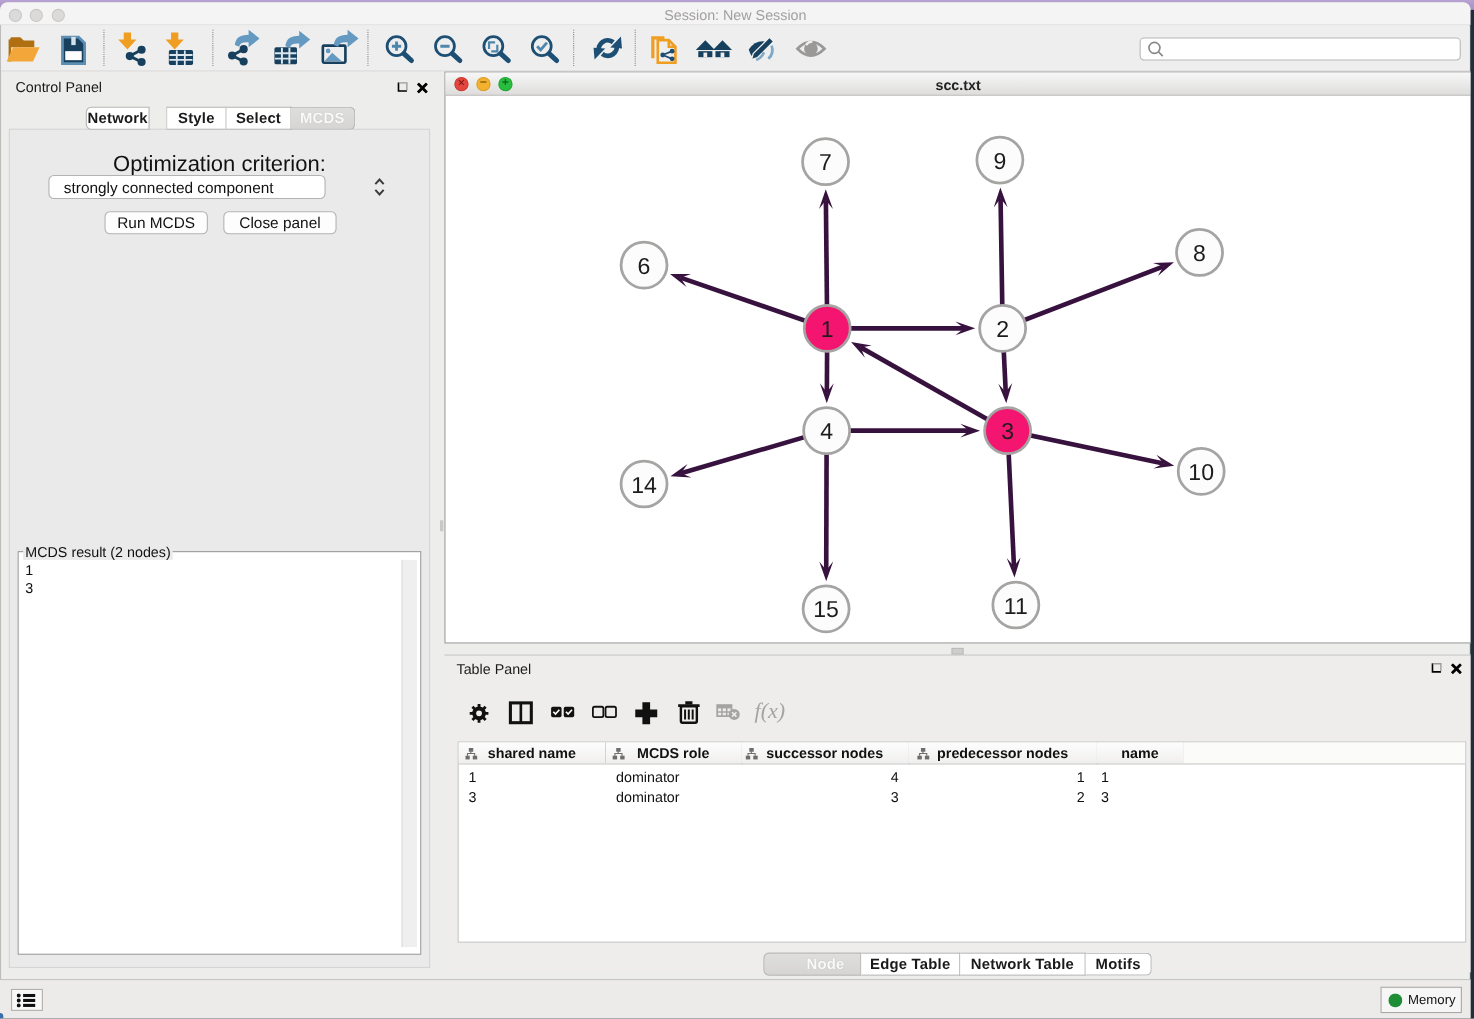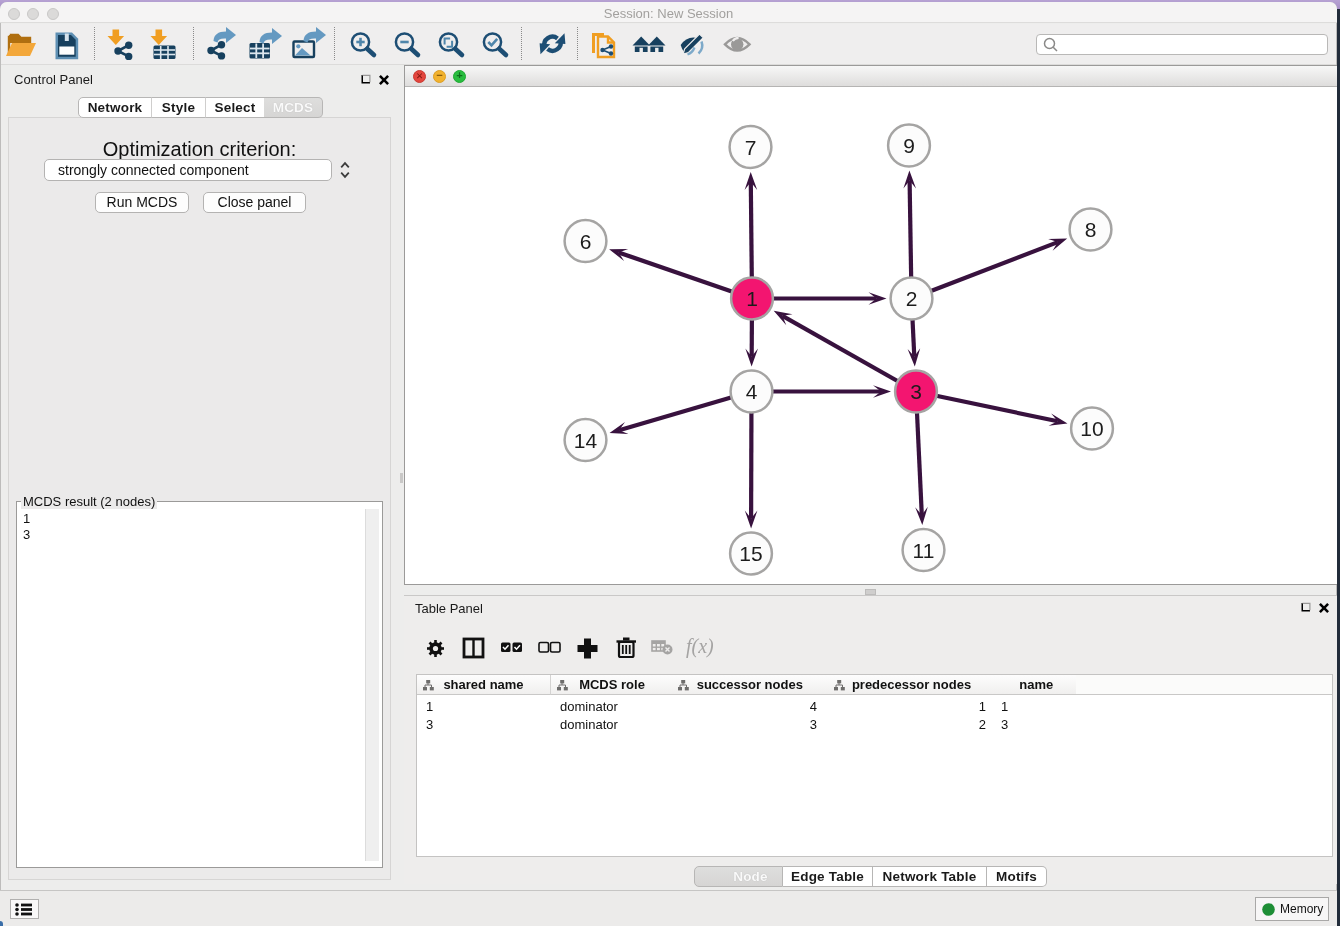"scc.txt" div.abs { html: none -> <div>scc.txt</div> }
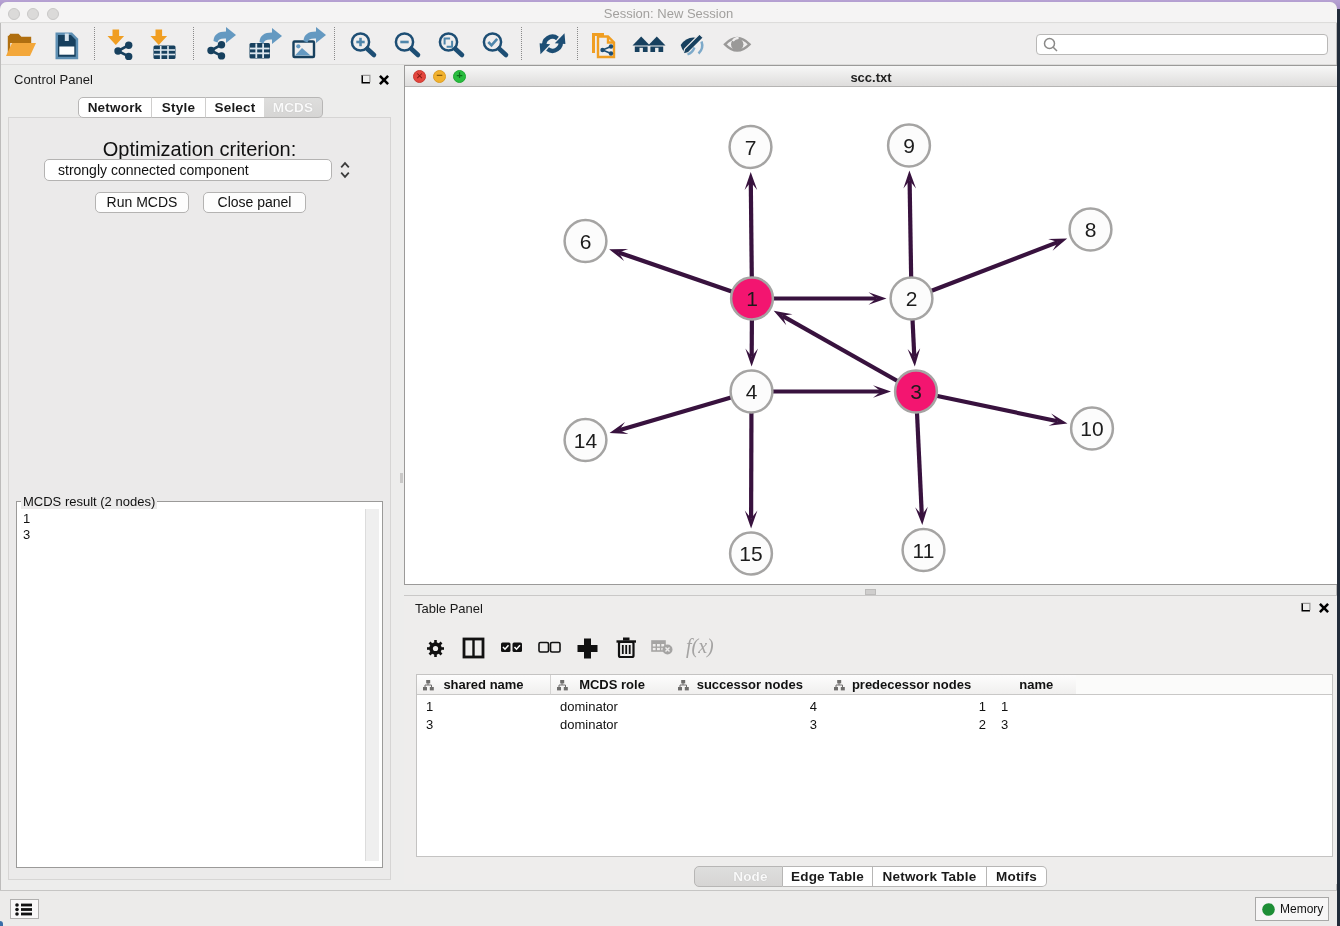"Network" div.tab { width: 74px -> 58px }
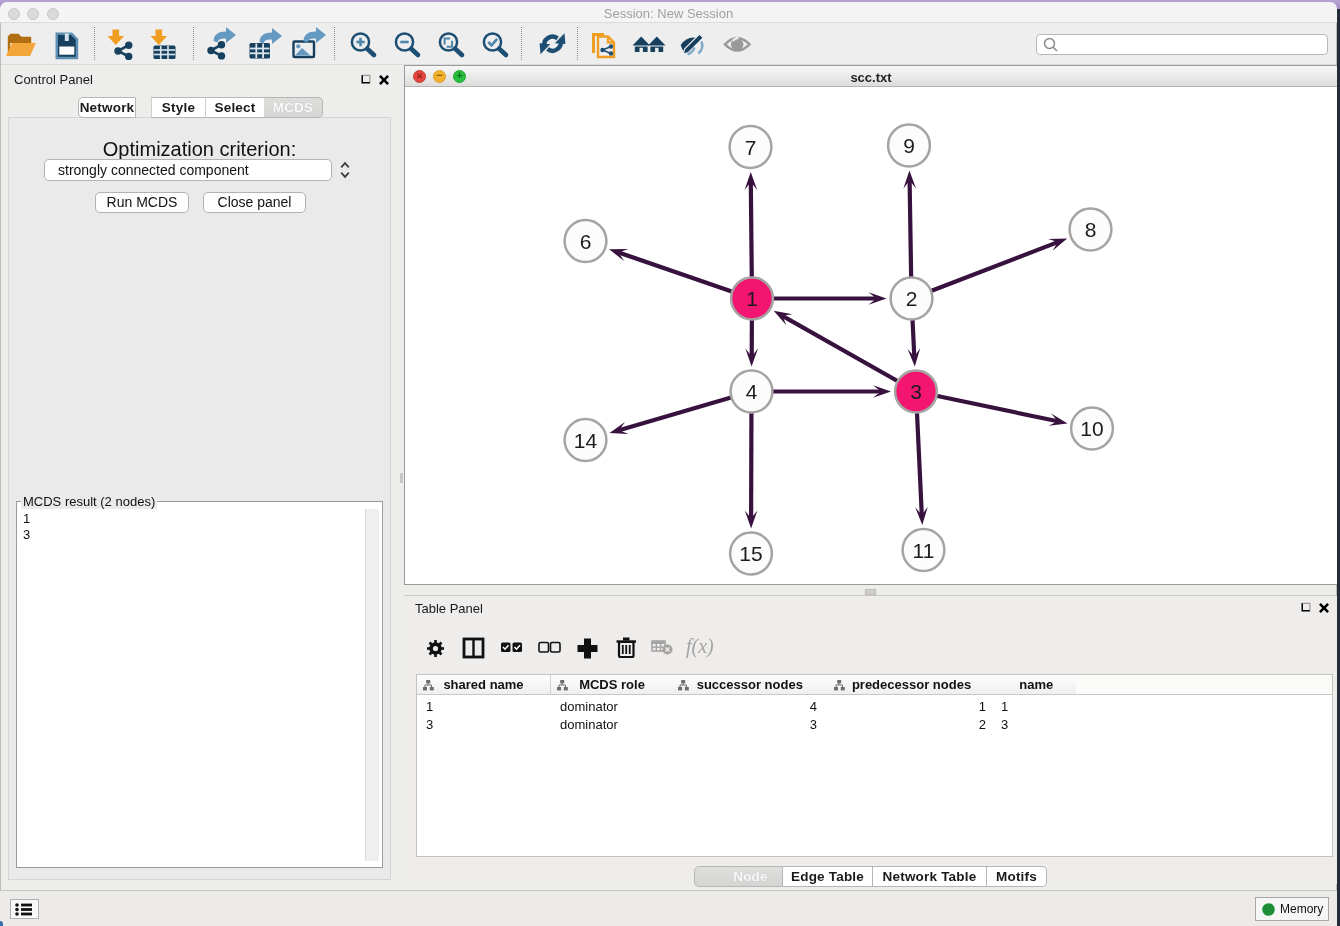"strongly connected component" #combo { width: 288px -> 252px }
